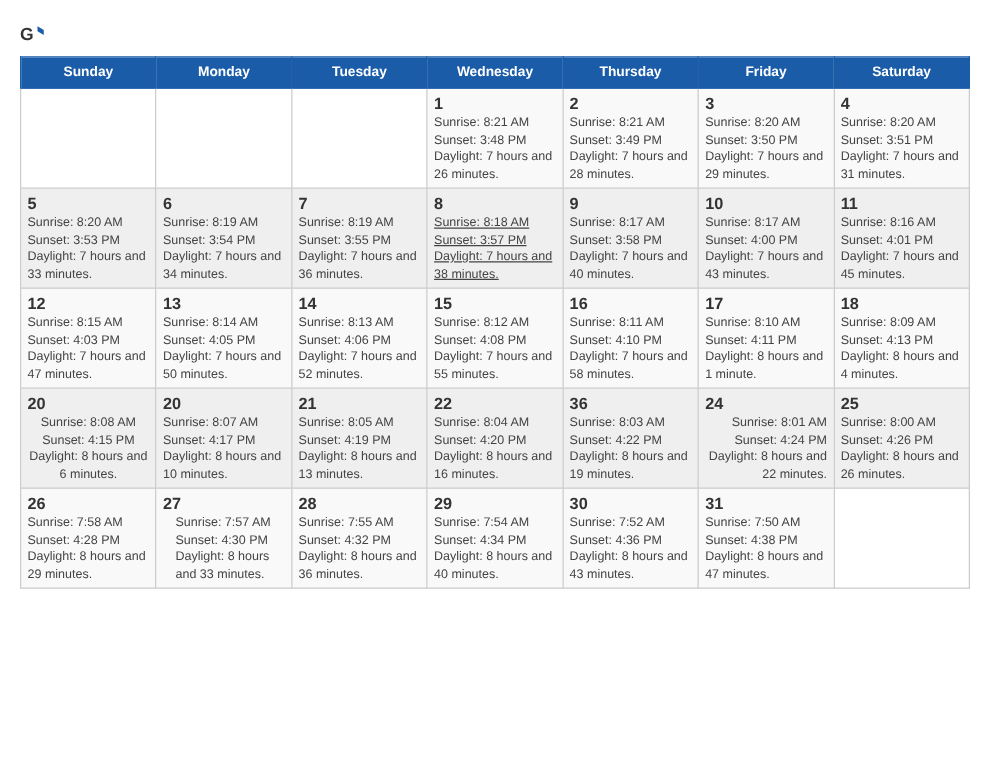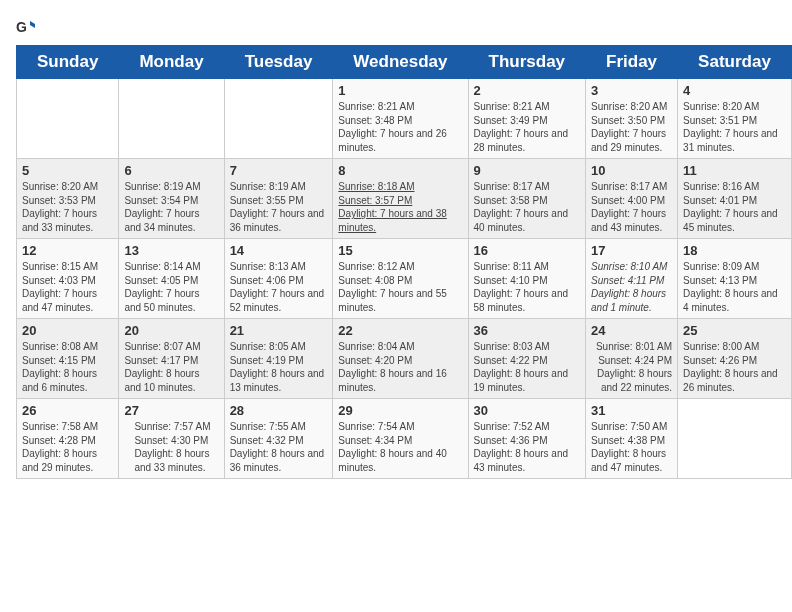"Sunday" .calendar-table th { font-size: 17px -> 11px }
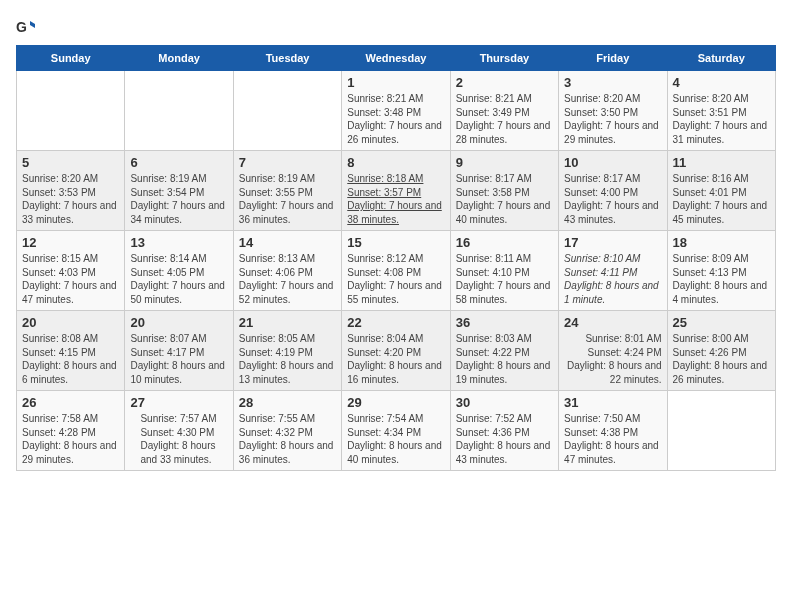"Sunrise: 8:10 AM" div.day-info { font-style: italic -> none }
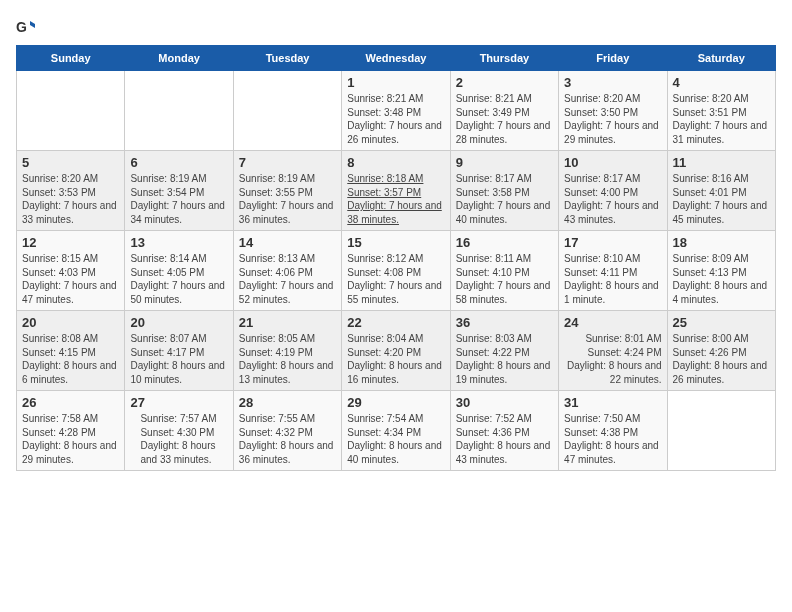"Sunrise: 8:08 AM" div.day-info { text-align: none -> center }
